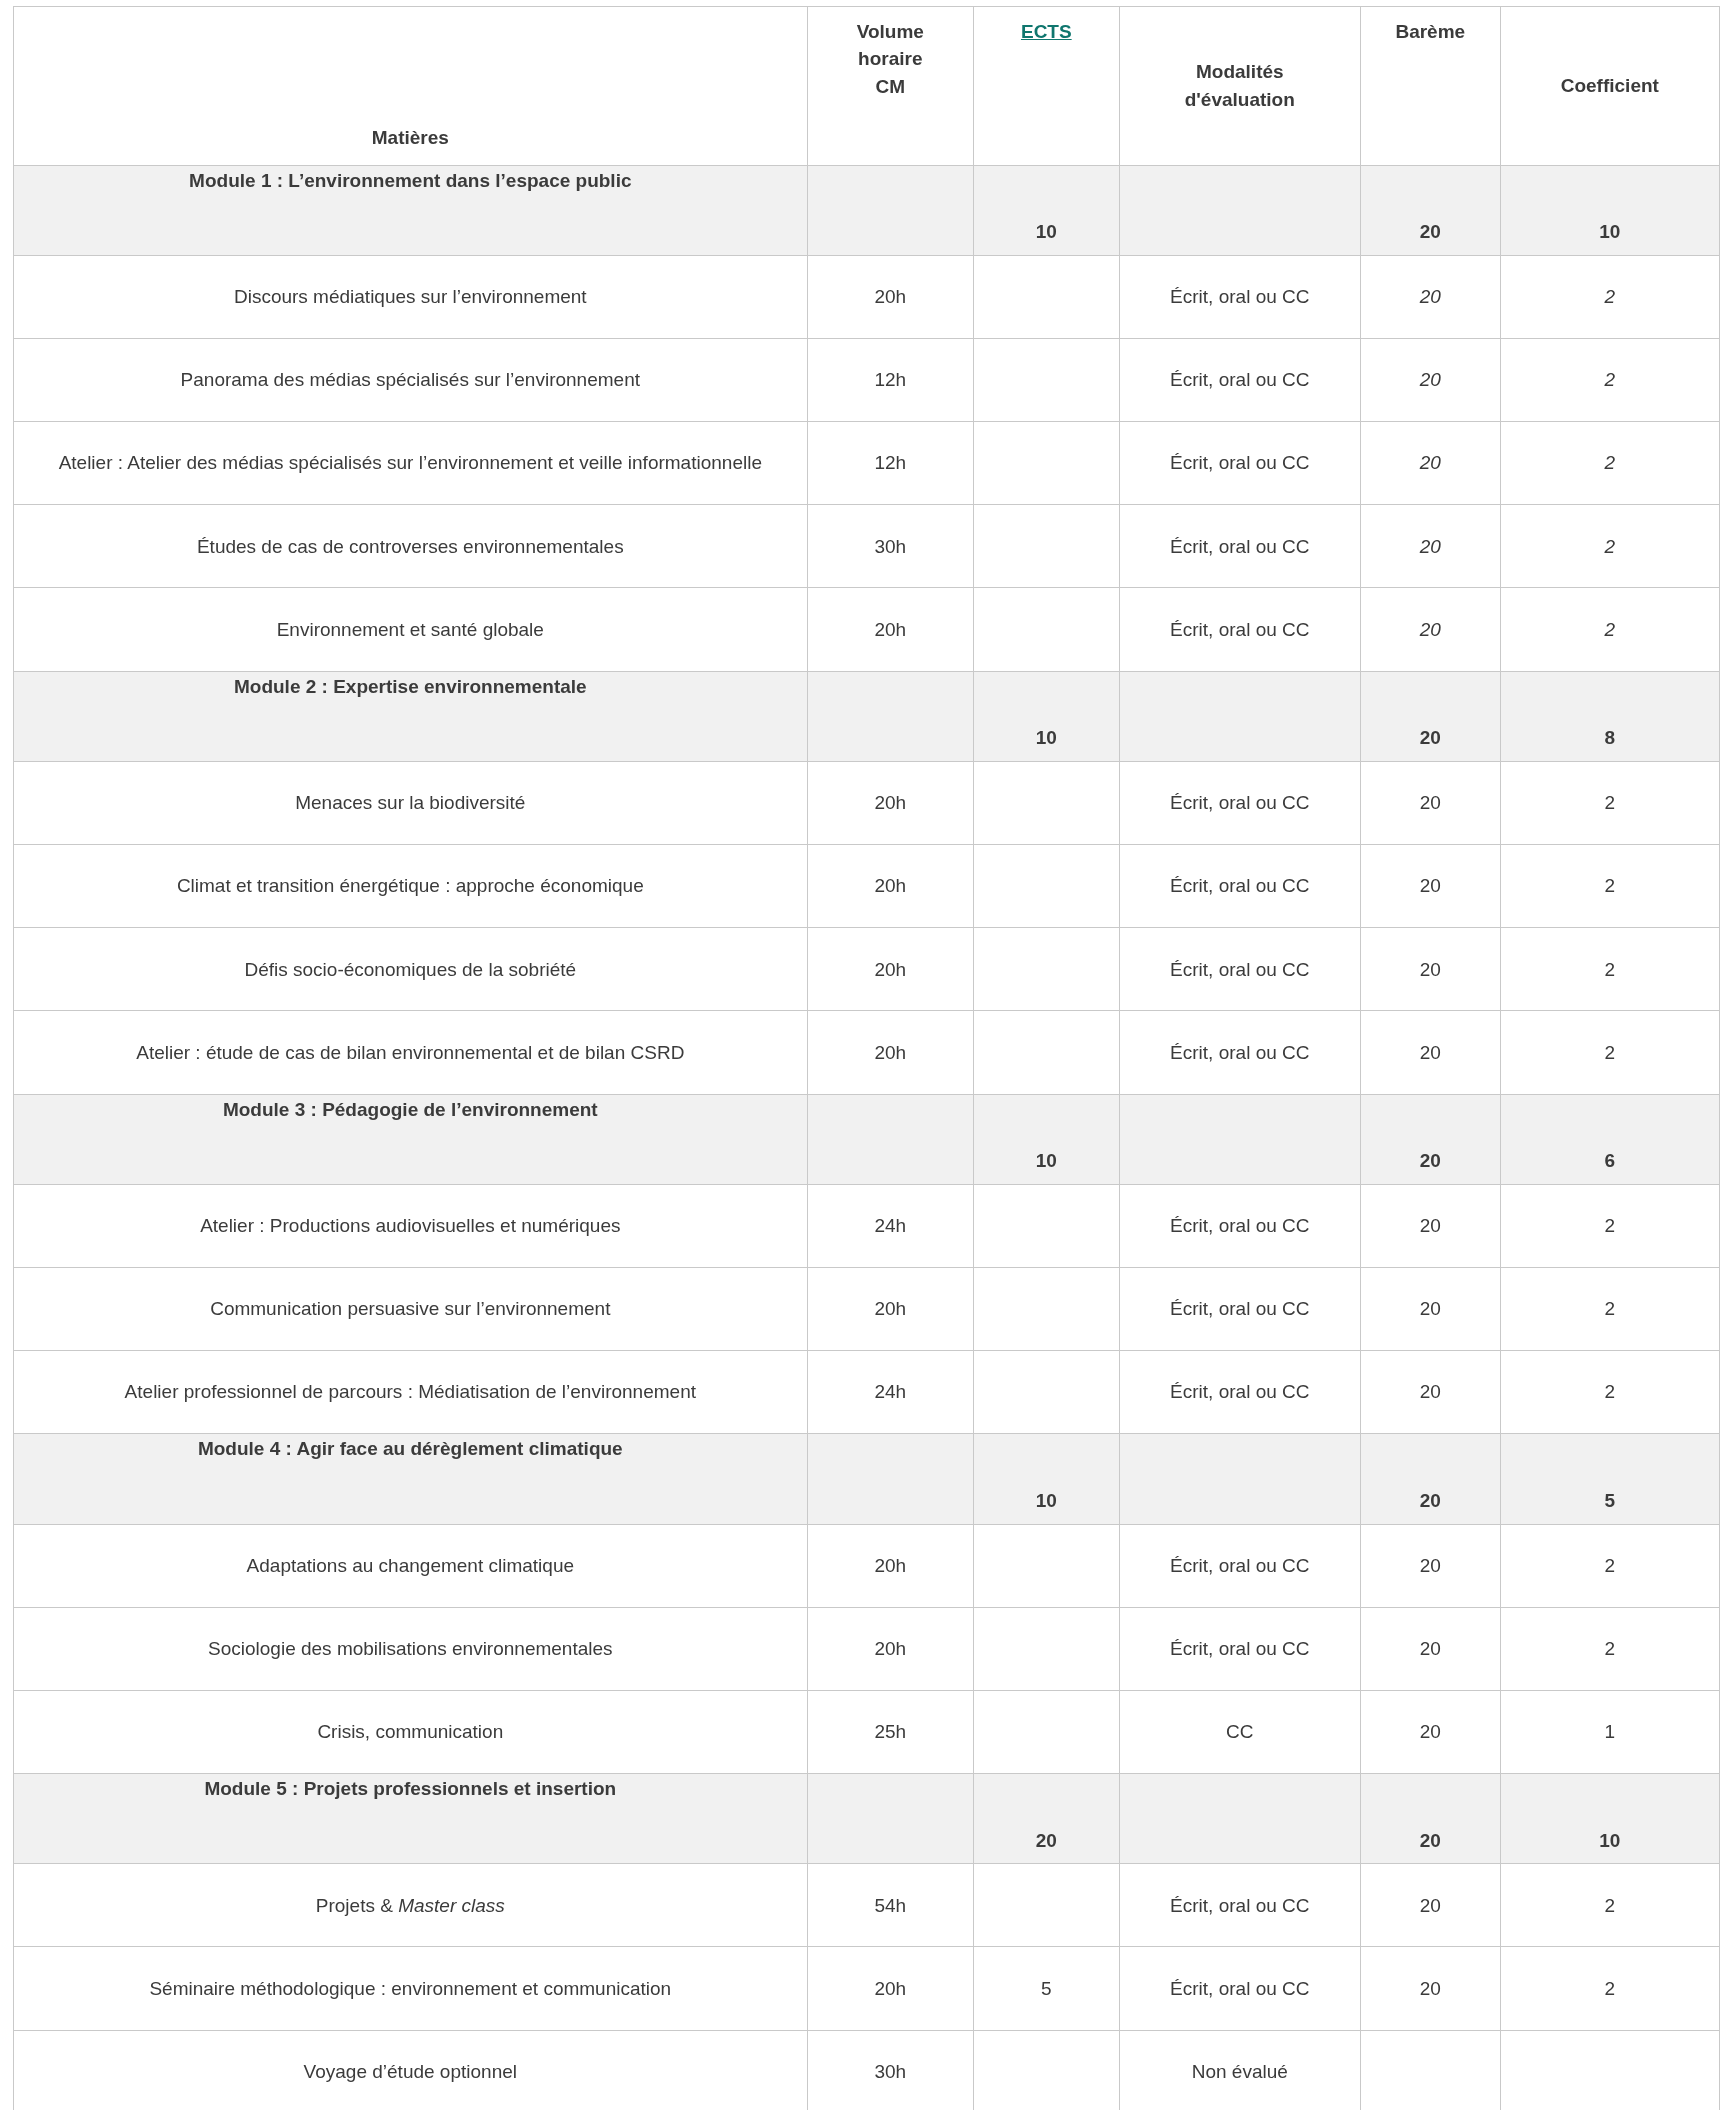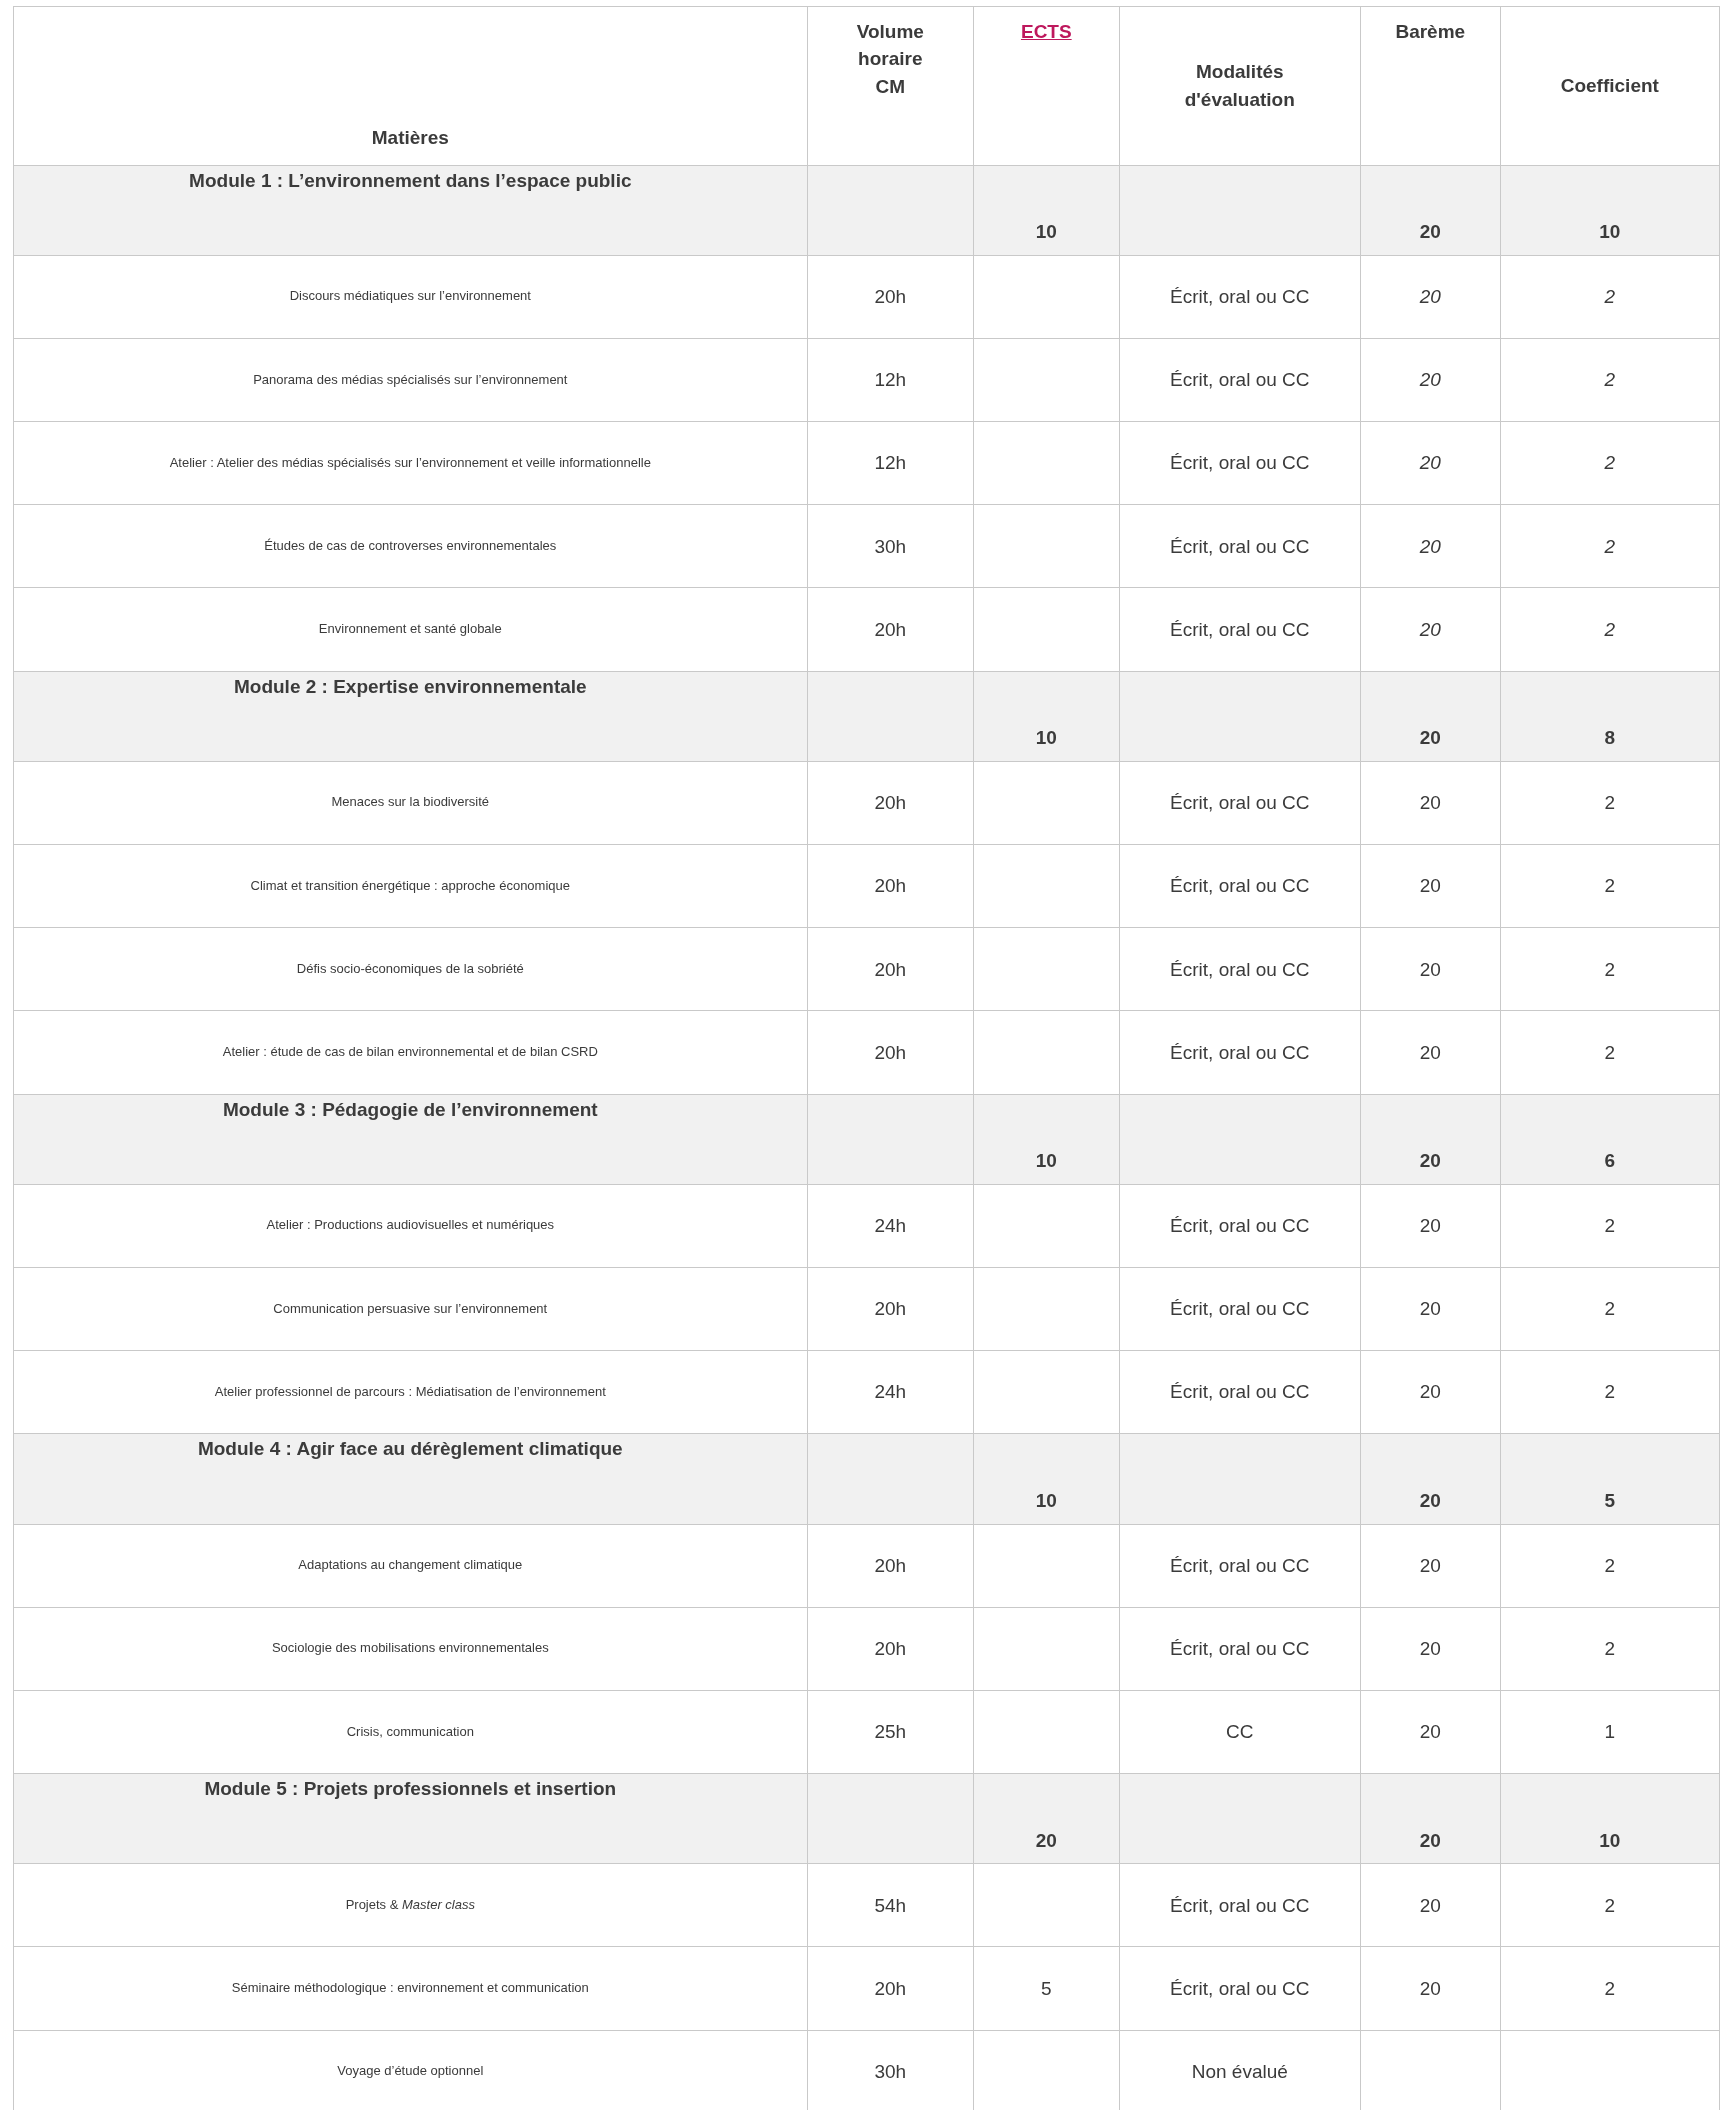"ECTS" .ects-label { color: #be185d -> #0f766e }
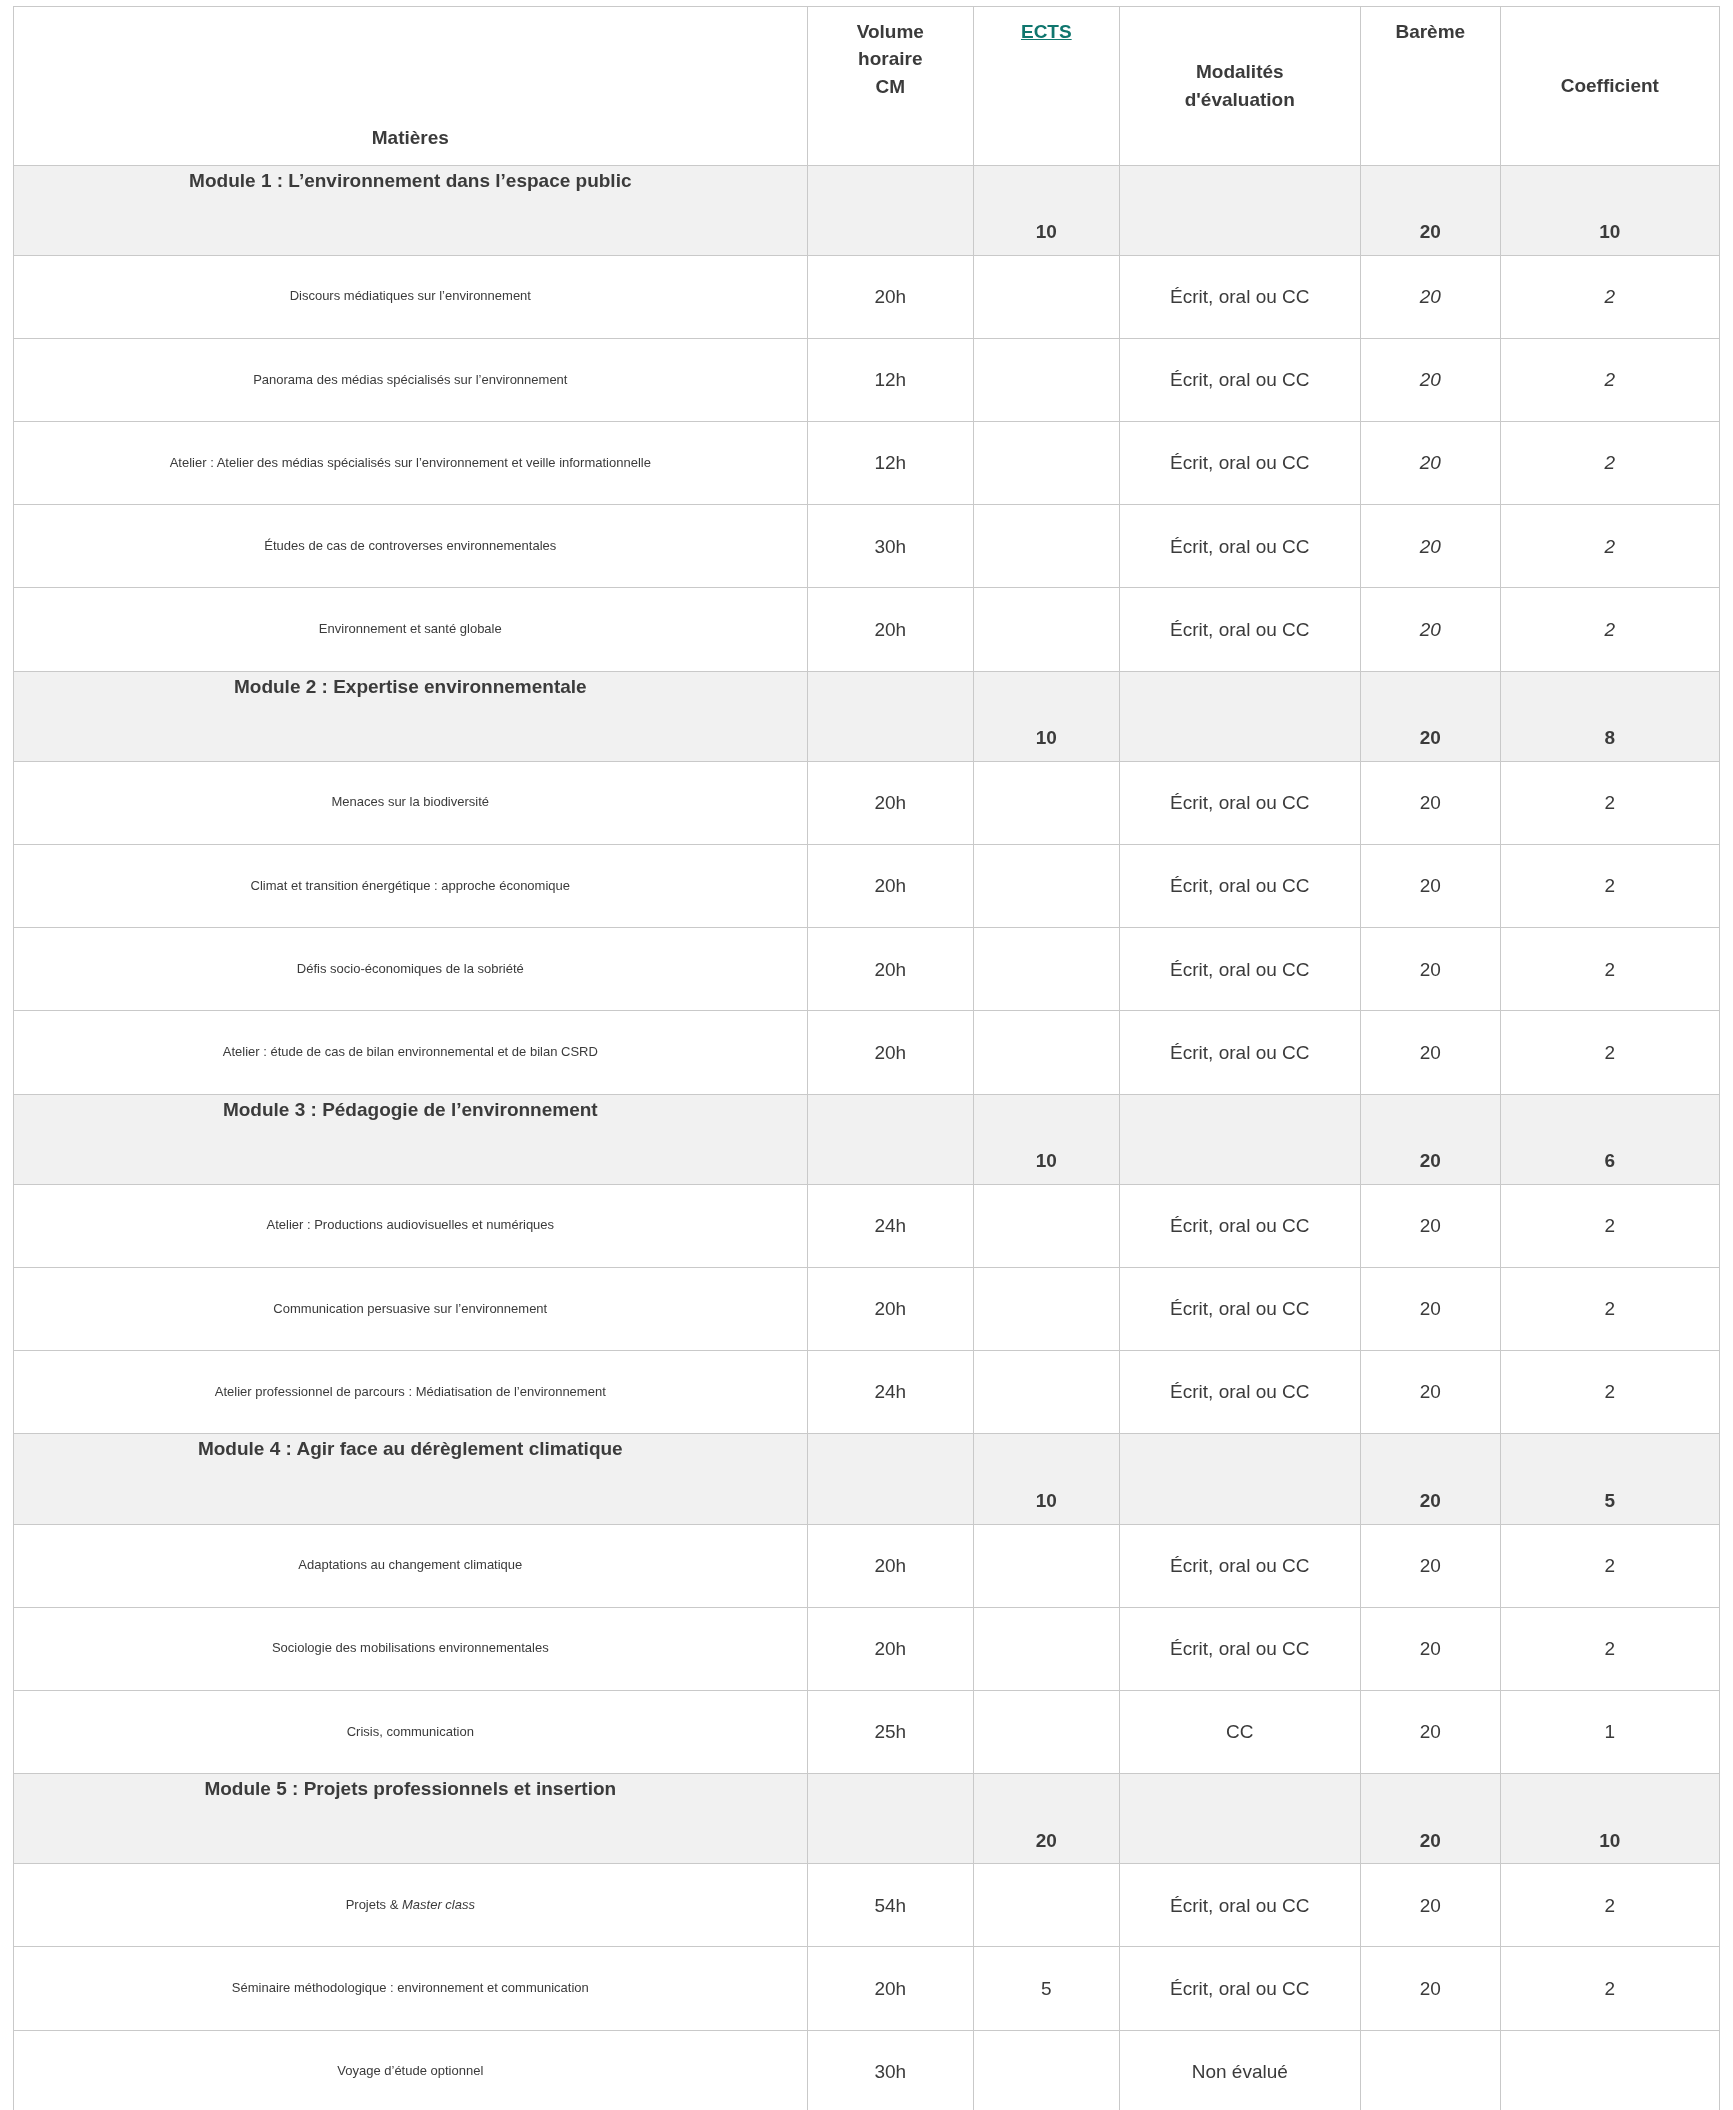"Discours médiatiques sur l’environnement" tr.course td.subject { font-size: 13px -> 19px }
